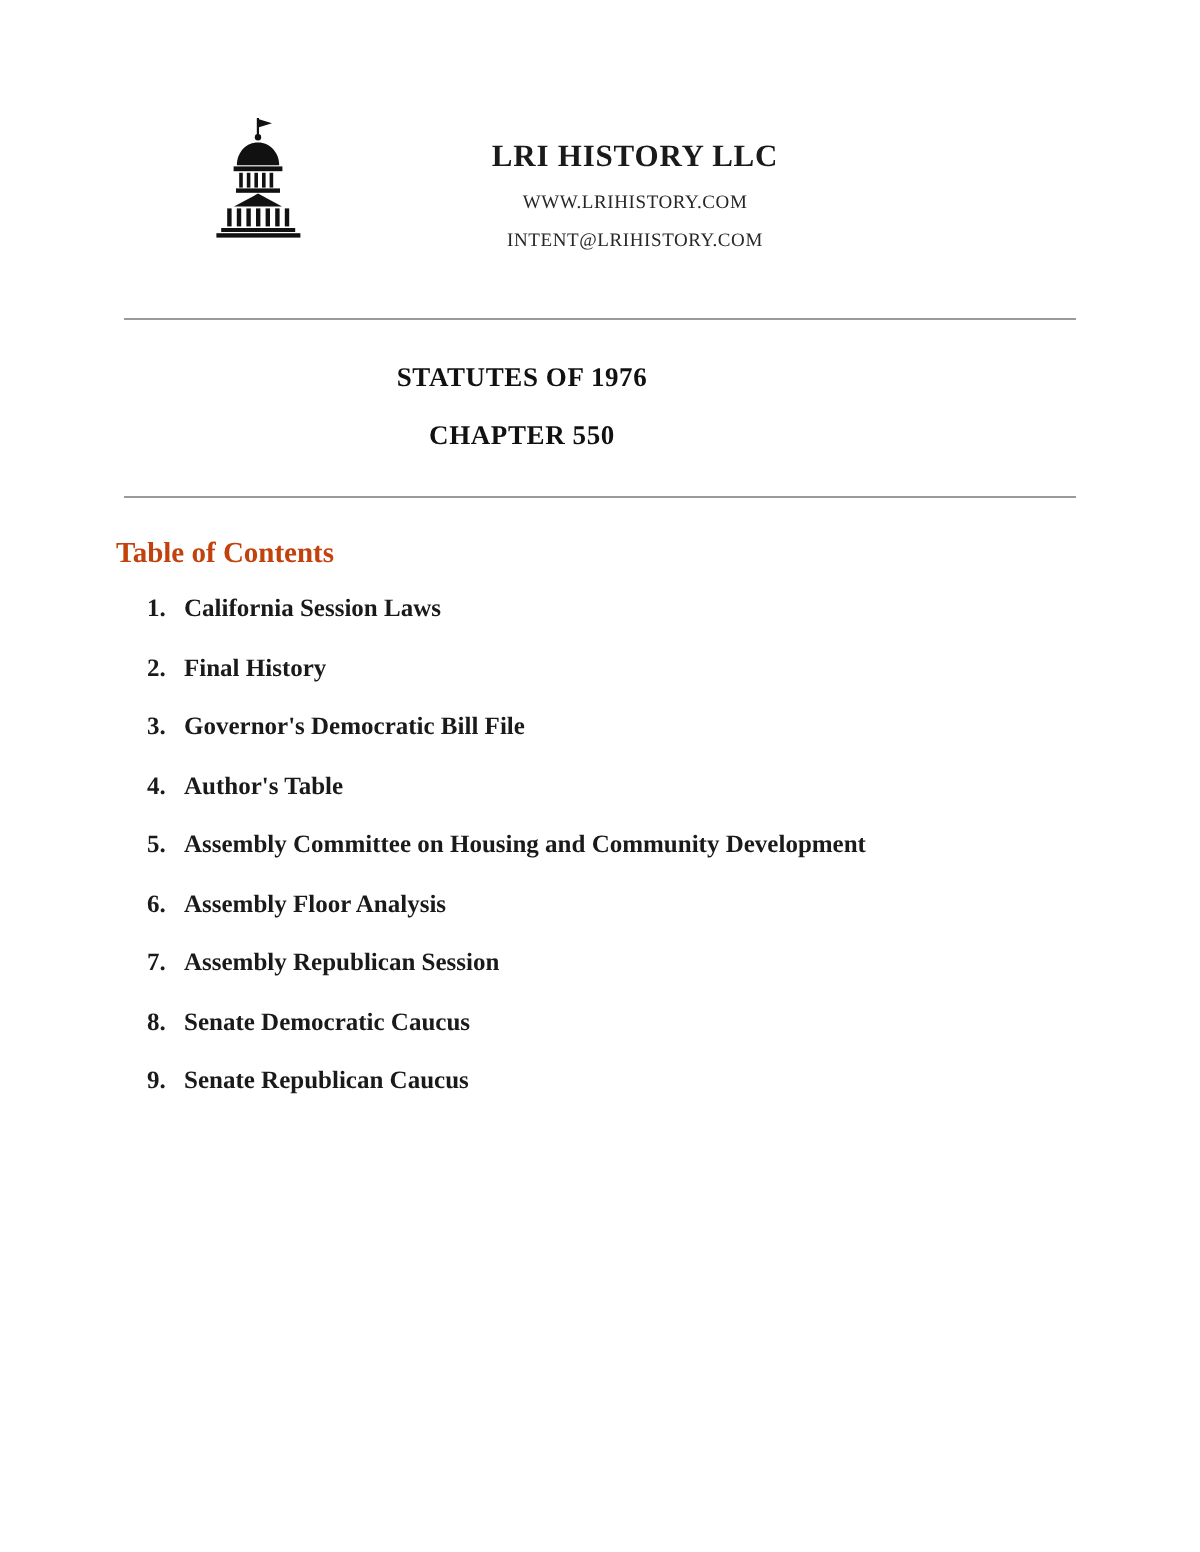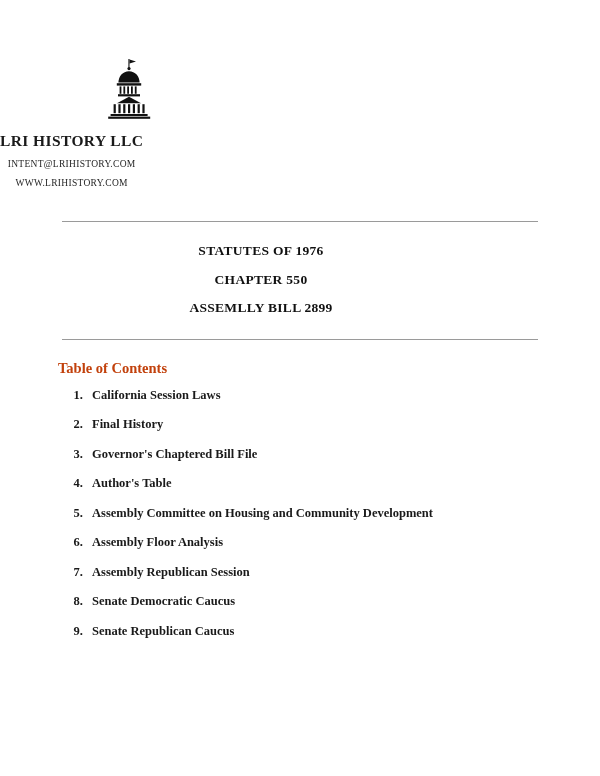"LRI HISTORY LLC" .letterhead { flex-direction: column -> row }
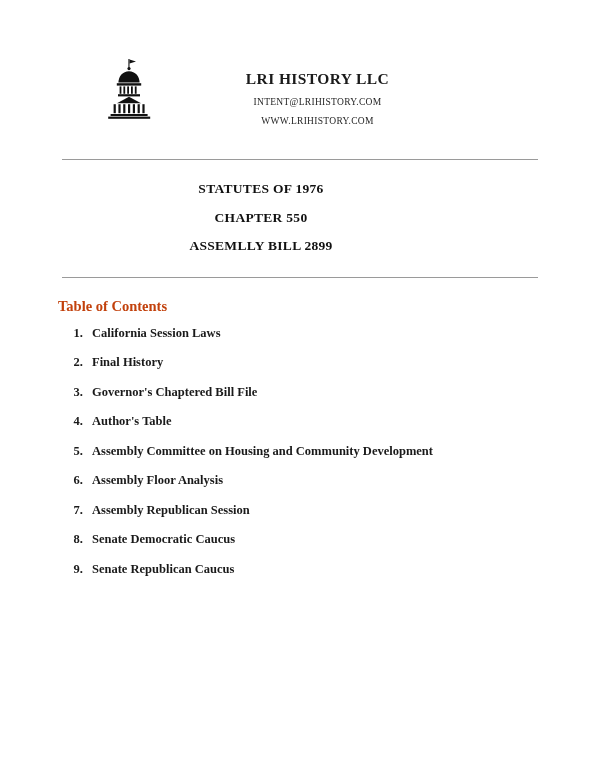"INTENT@LRIHISTORY.COM" div.org-line { order: before "WWW.LRIHISTORY.COM" -> after "WWW.LRIHISTORY.COM" }
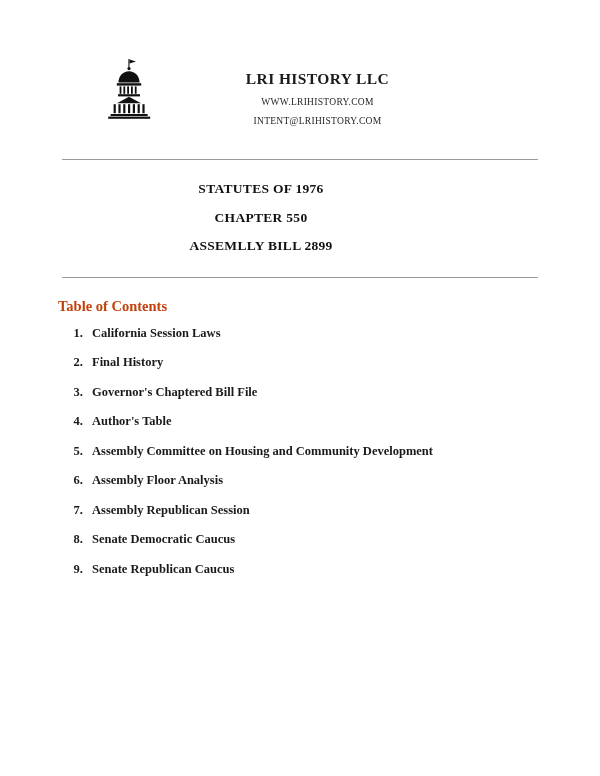"ASSEMLLY BILL 2899" div.title-line { html: <div>ASSEMLLY BILL 2899</div> -> none }
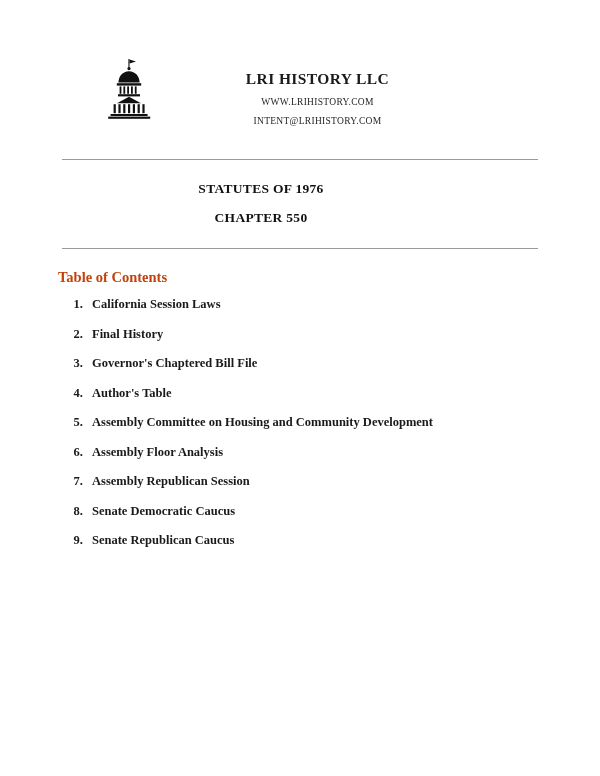"Governor's Chaptered Bill File" li { text: Chaptered -> Democratic }
